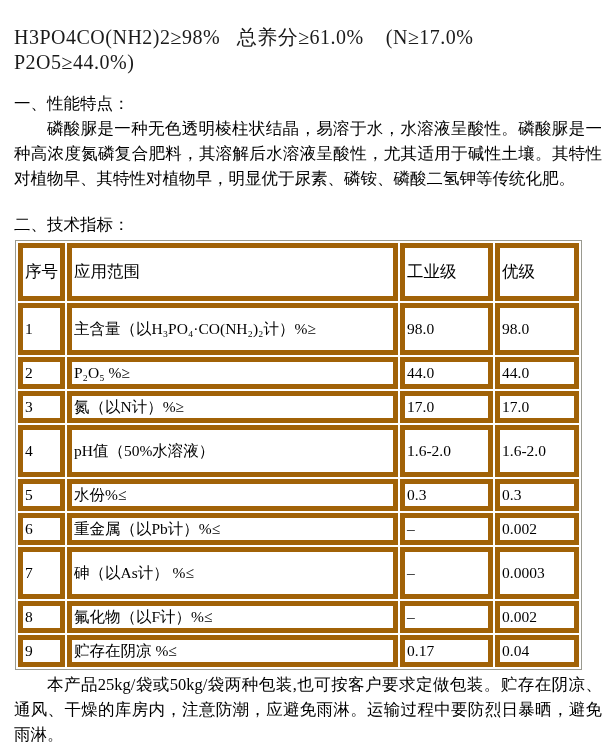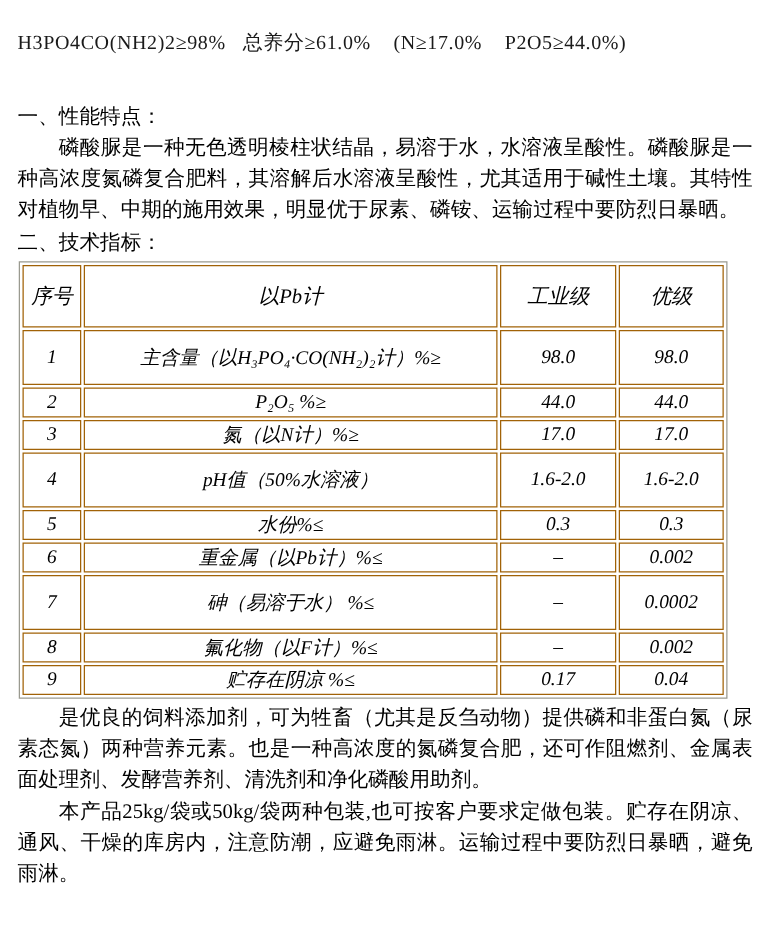"H3PO4CO(NH2)2≥98% 总养分≥61.0% (N≥17.0%" .formula { font-size: 16px -> 20px }
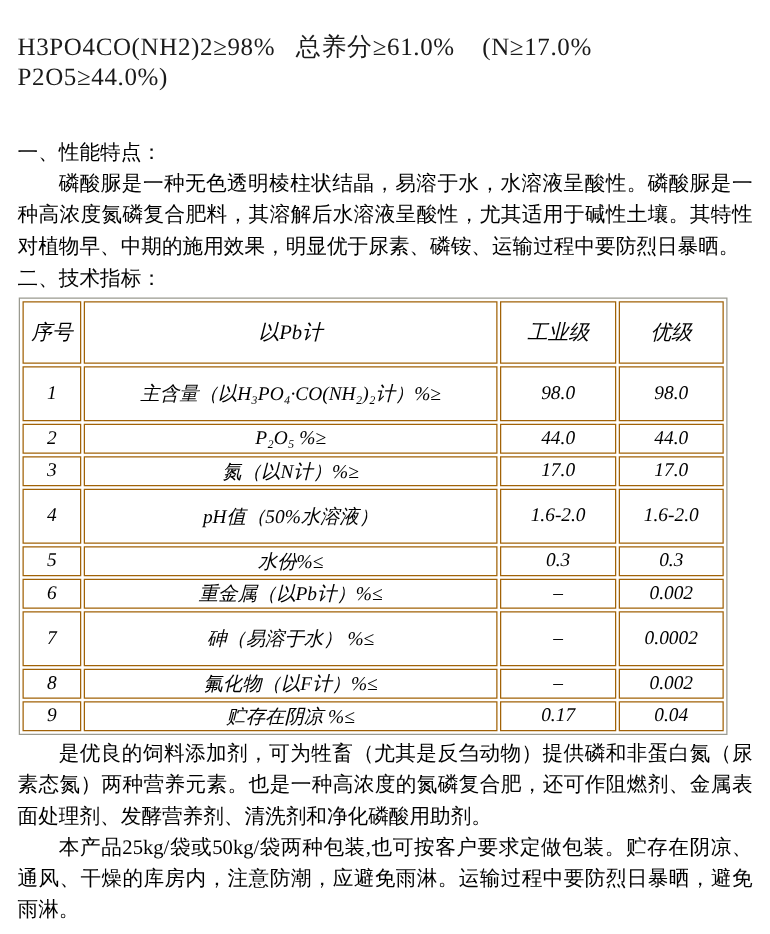"一、性能特点：" .heading.first { margin-top: 36px -> 18px }
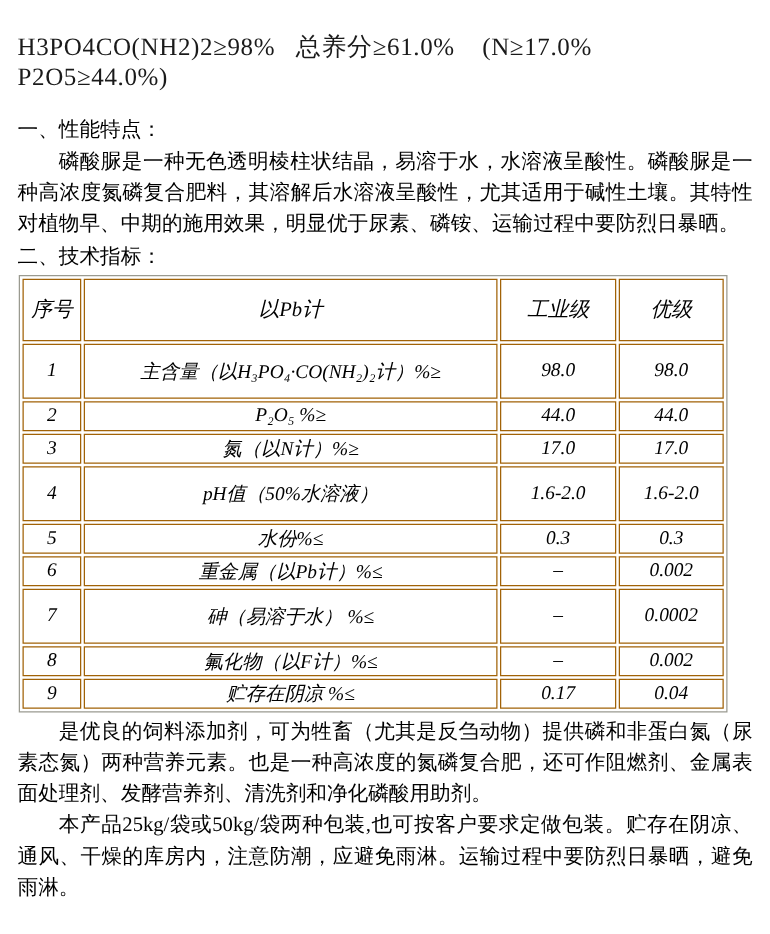"磷酸脲是一种无色透明棱柱状结晶，易溶于水，水溶液呈酸性。磷酸脲是一种高浓度氮磷复" p.para { text: 中期的施用效果，明显优于尿素、磷铵、运输过程中要防烈日暴晒 -> 其特性对植物早，明显优于尿素、磷铵、磷酸二氢钾等传统化肥 }
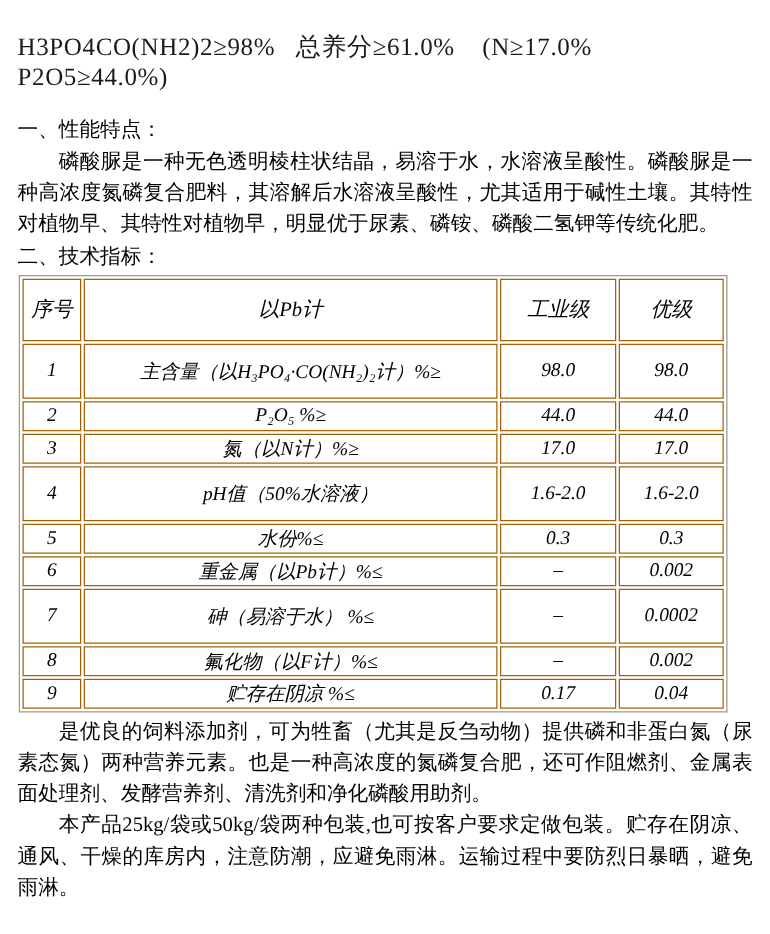"二、技术指标：" .heading { margin-top: 2px -> 22px }
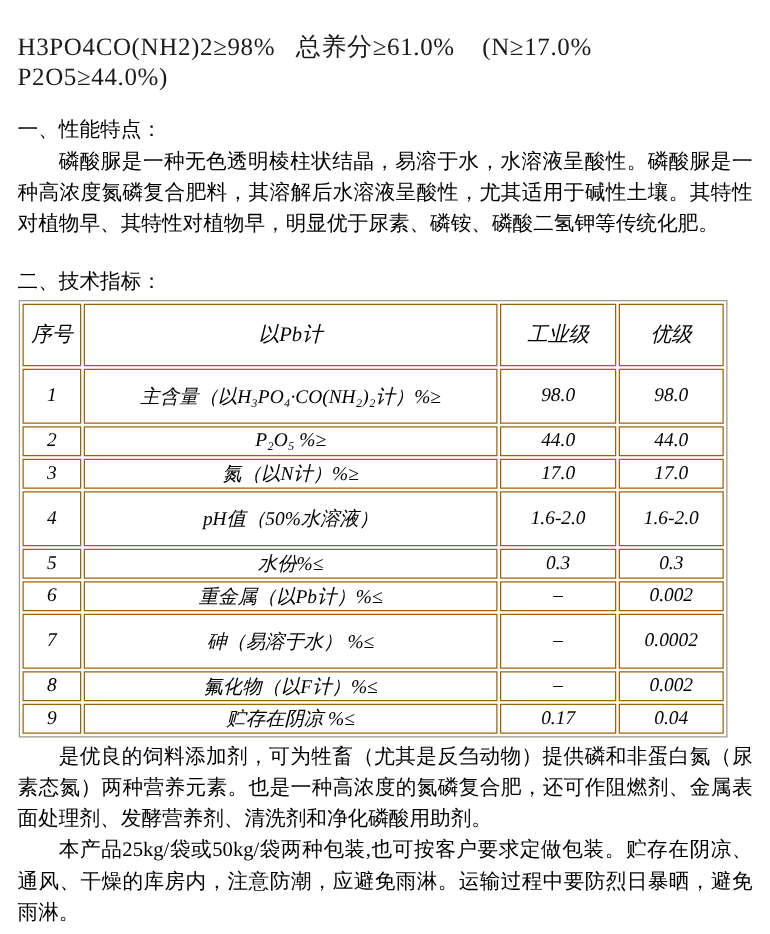"序号" .spec-table th, .spec-table td { border: 1px solid #a16207 -> 5px solid #a16207; font-style: italic -> none; text-align: center -> left }
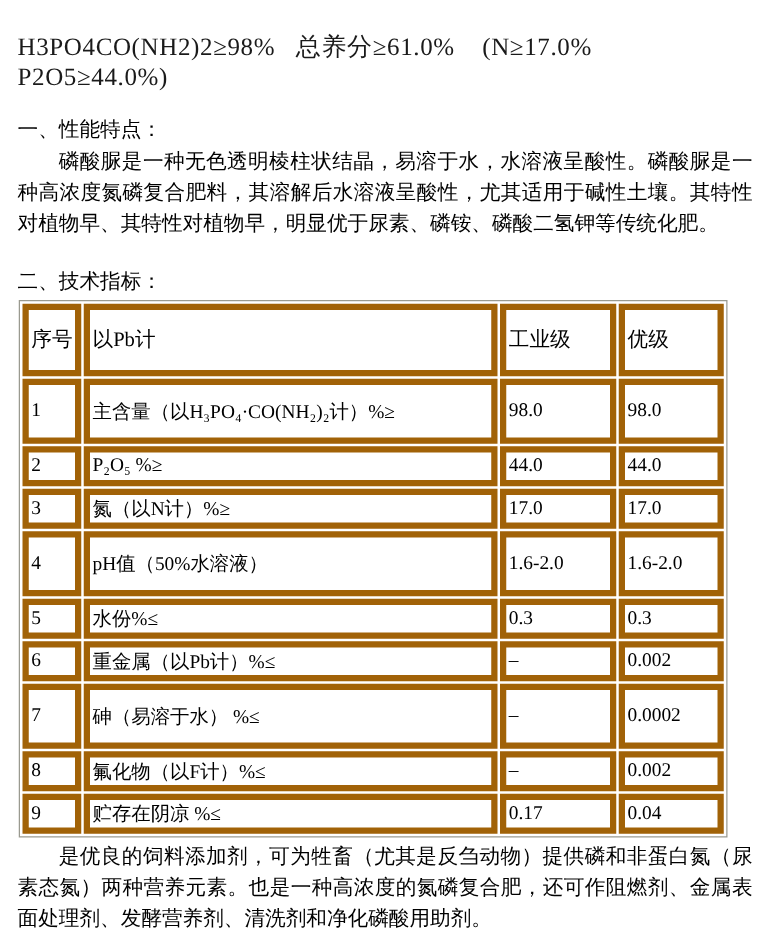"以Pb计" th { text: 以Pb计 -> 应用范围 }
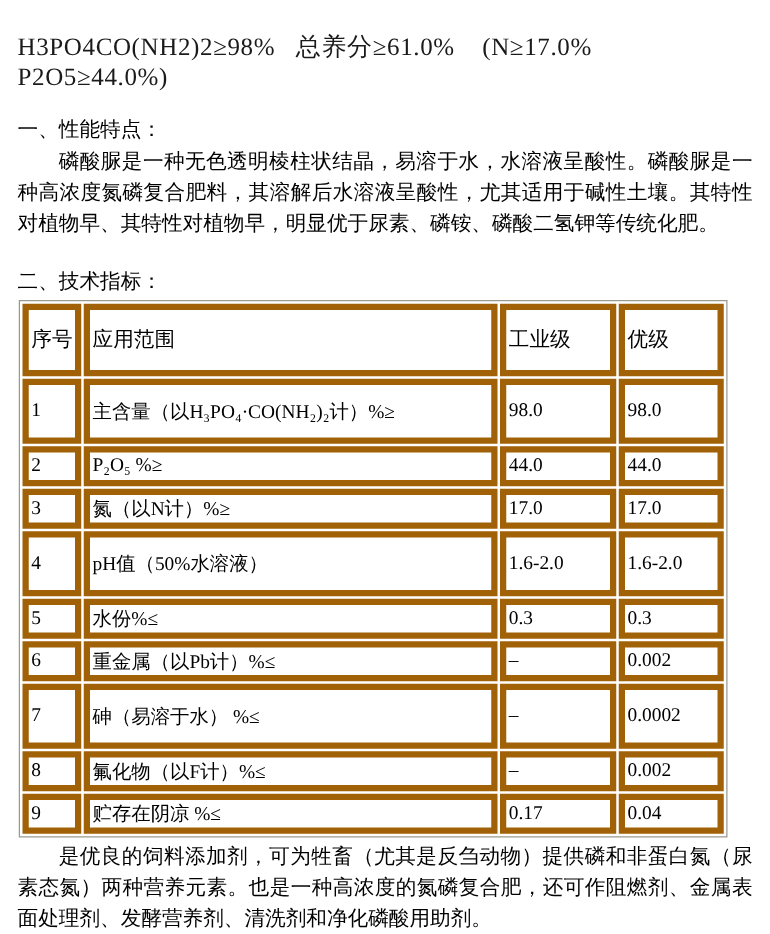"砷（易溶于水） %≤" td { text: 易溶于水 -> 以As计 }
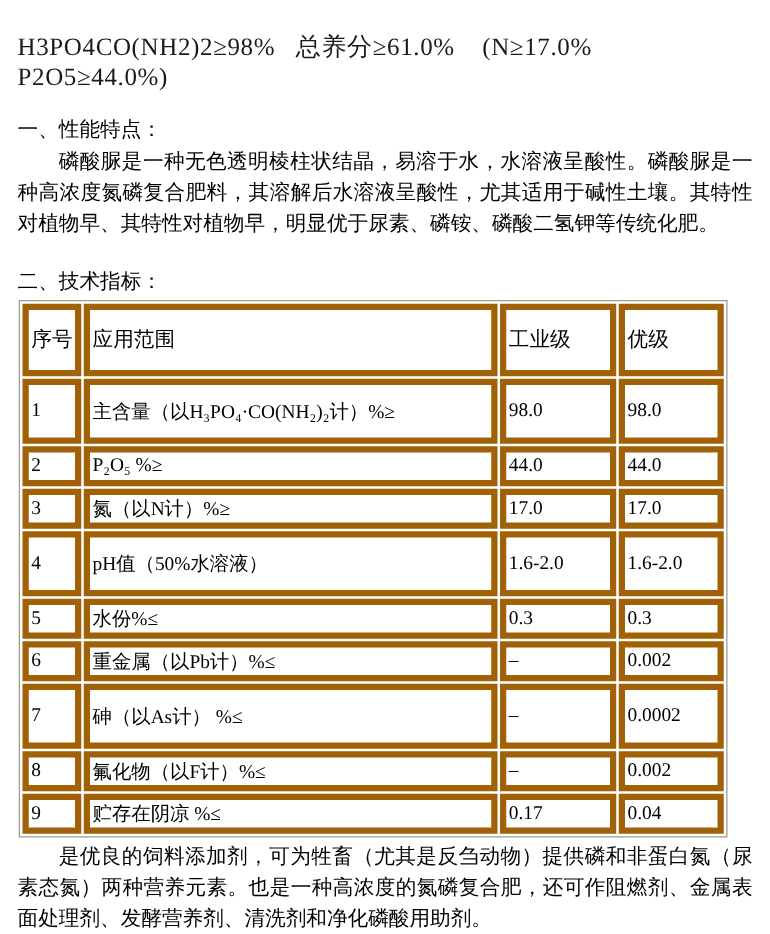"0.0002" td { text: 0.0002 -> 0.0003 }
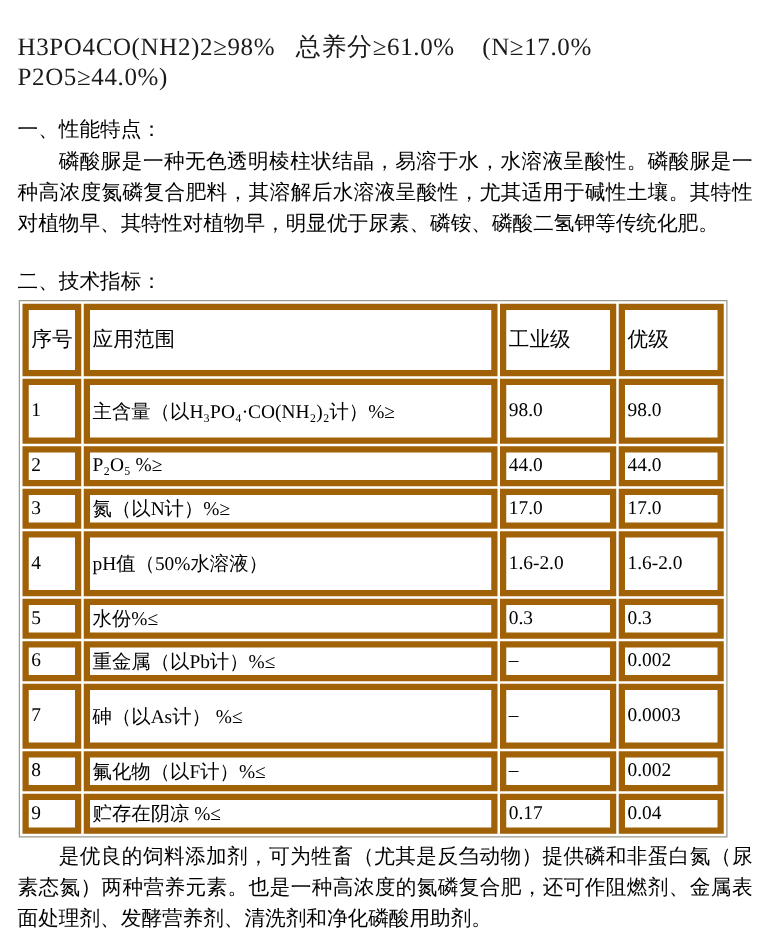"是优良的饲料添加剂，可为牲畜（尤其是反刍动物）提供磷和非蛋白氮（尿素态氮）两种营" p.para { html: <p>是优良的饲料添加剂，可为牲畜（尤其是反刍动物）提供磷和非蛋白氮（尿素态氮）两种营养元素。也是一种高浓度的氮磷复合肥，还可作阻燃剂、金属表面处理剂、发酵营养剂、清洗剂和净化磷酸用助剂。</p> -> none }
